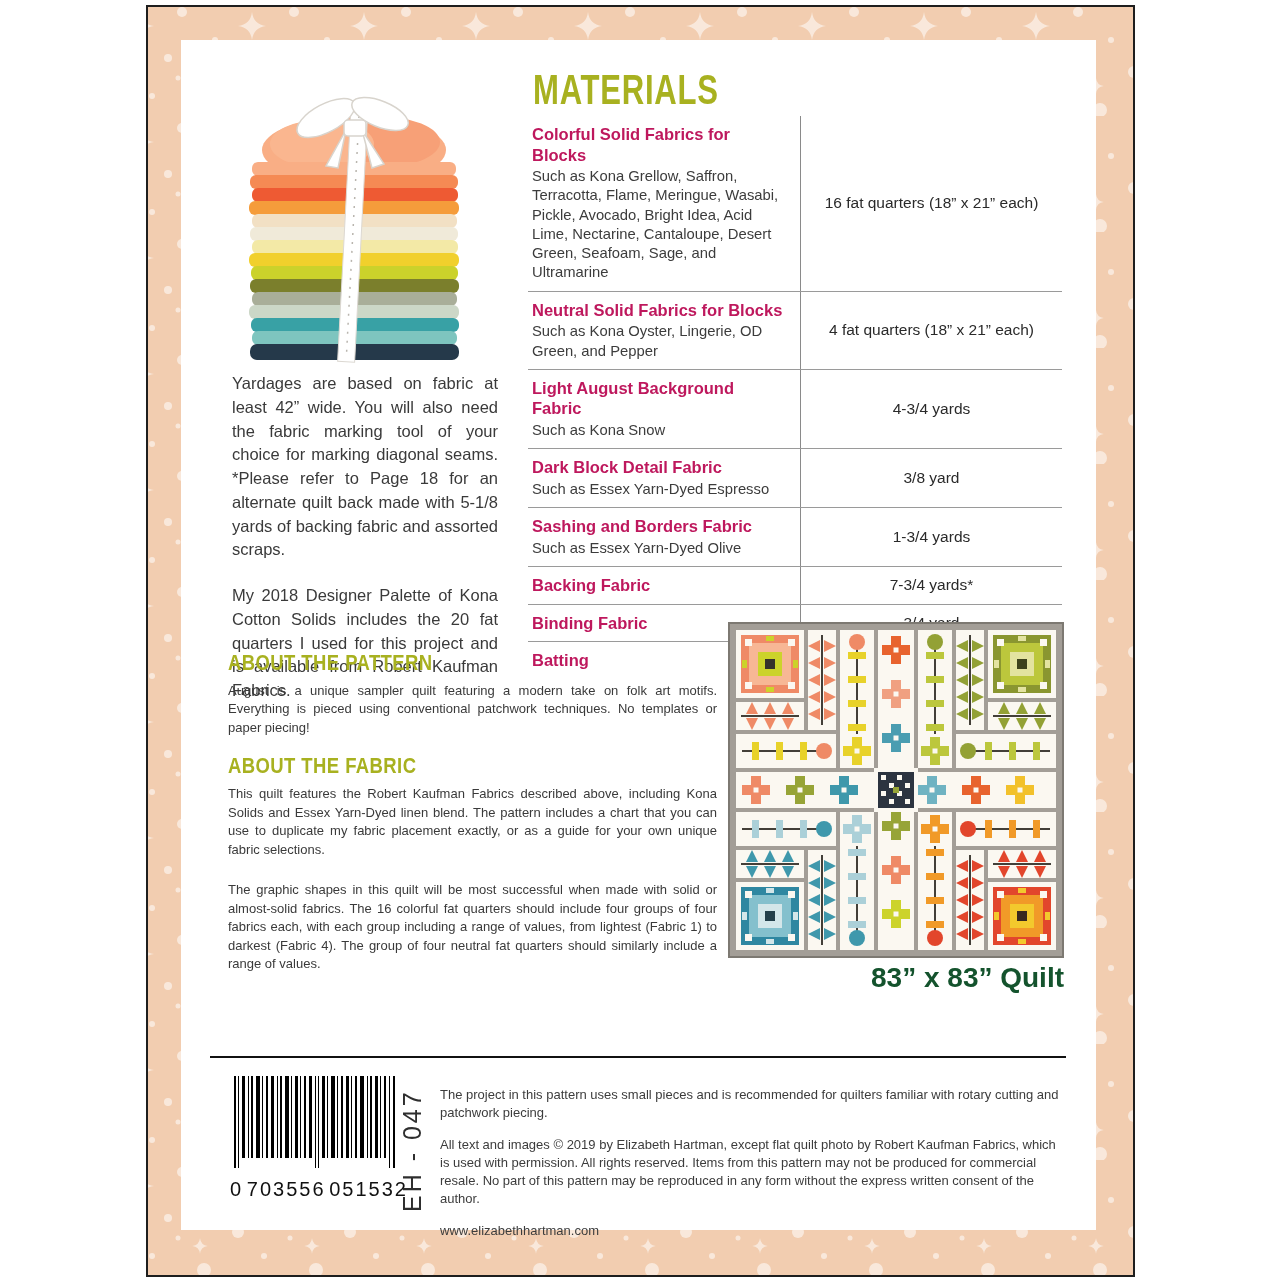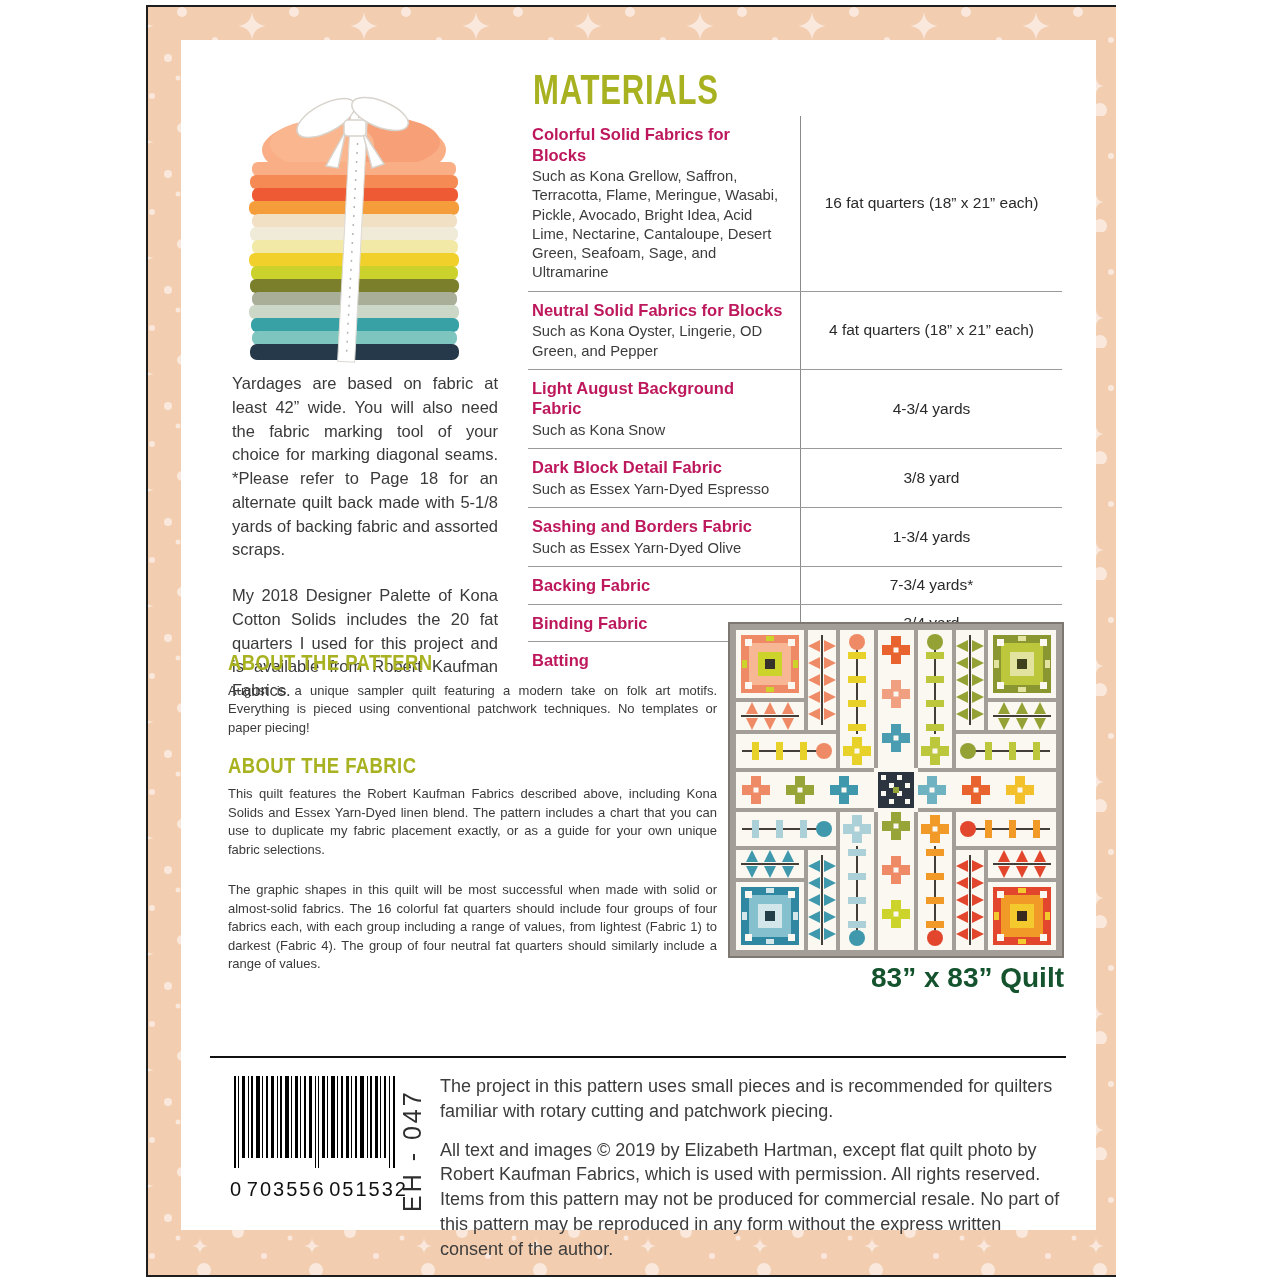"MATERIALS" .page { width: 1116px -> 1280px }
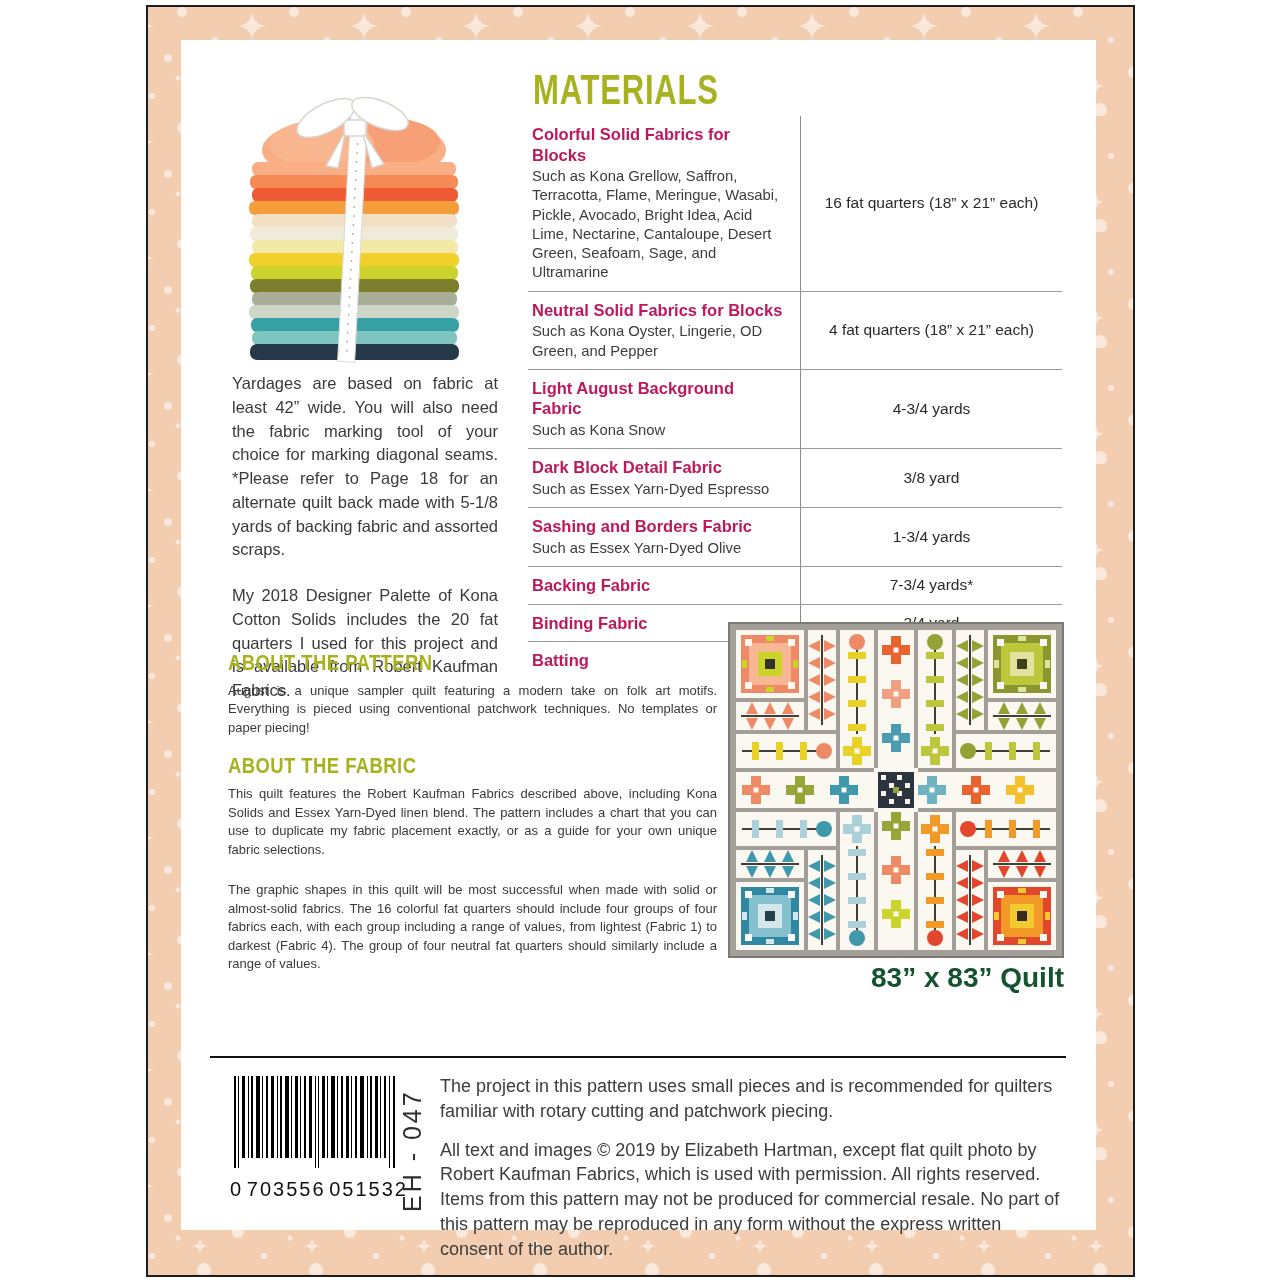"The project in this pattern" .fineprint p { font-size: 18px -> 13px; margin: 0 0 14px 0 -> 12px 0 14px 0 }
